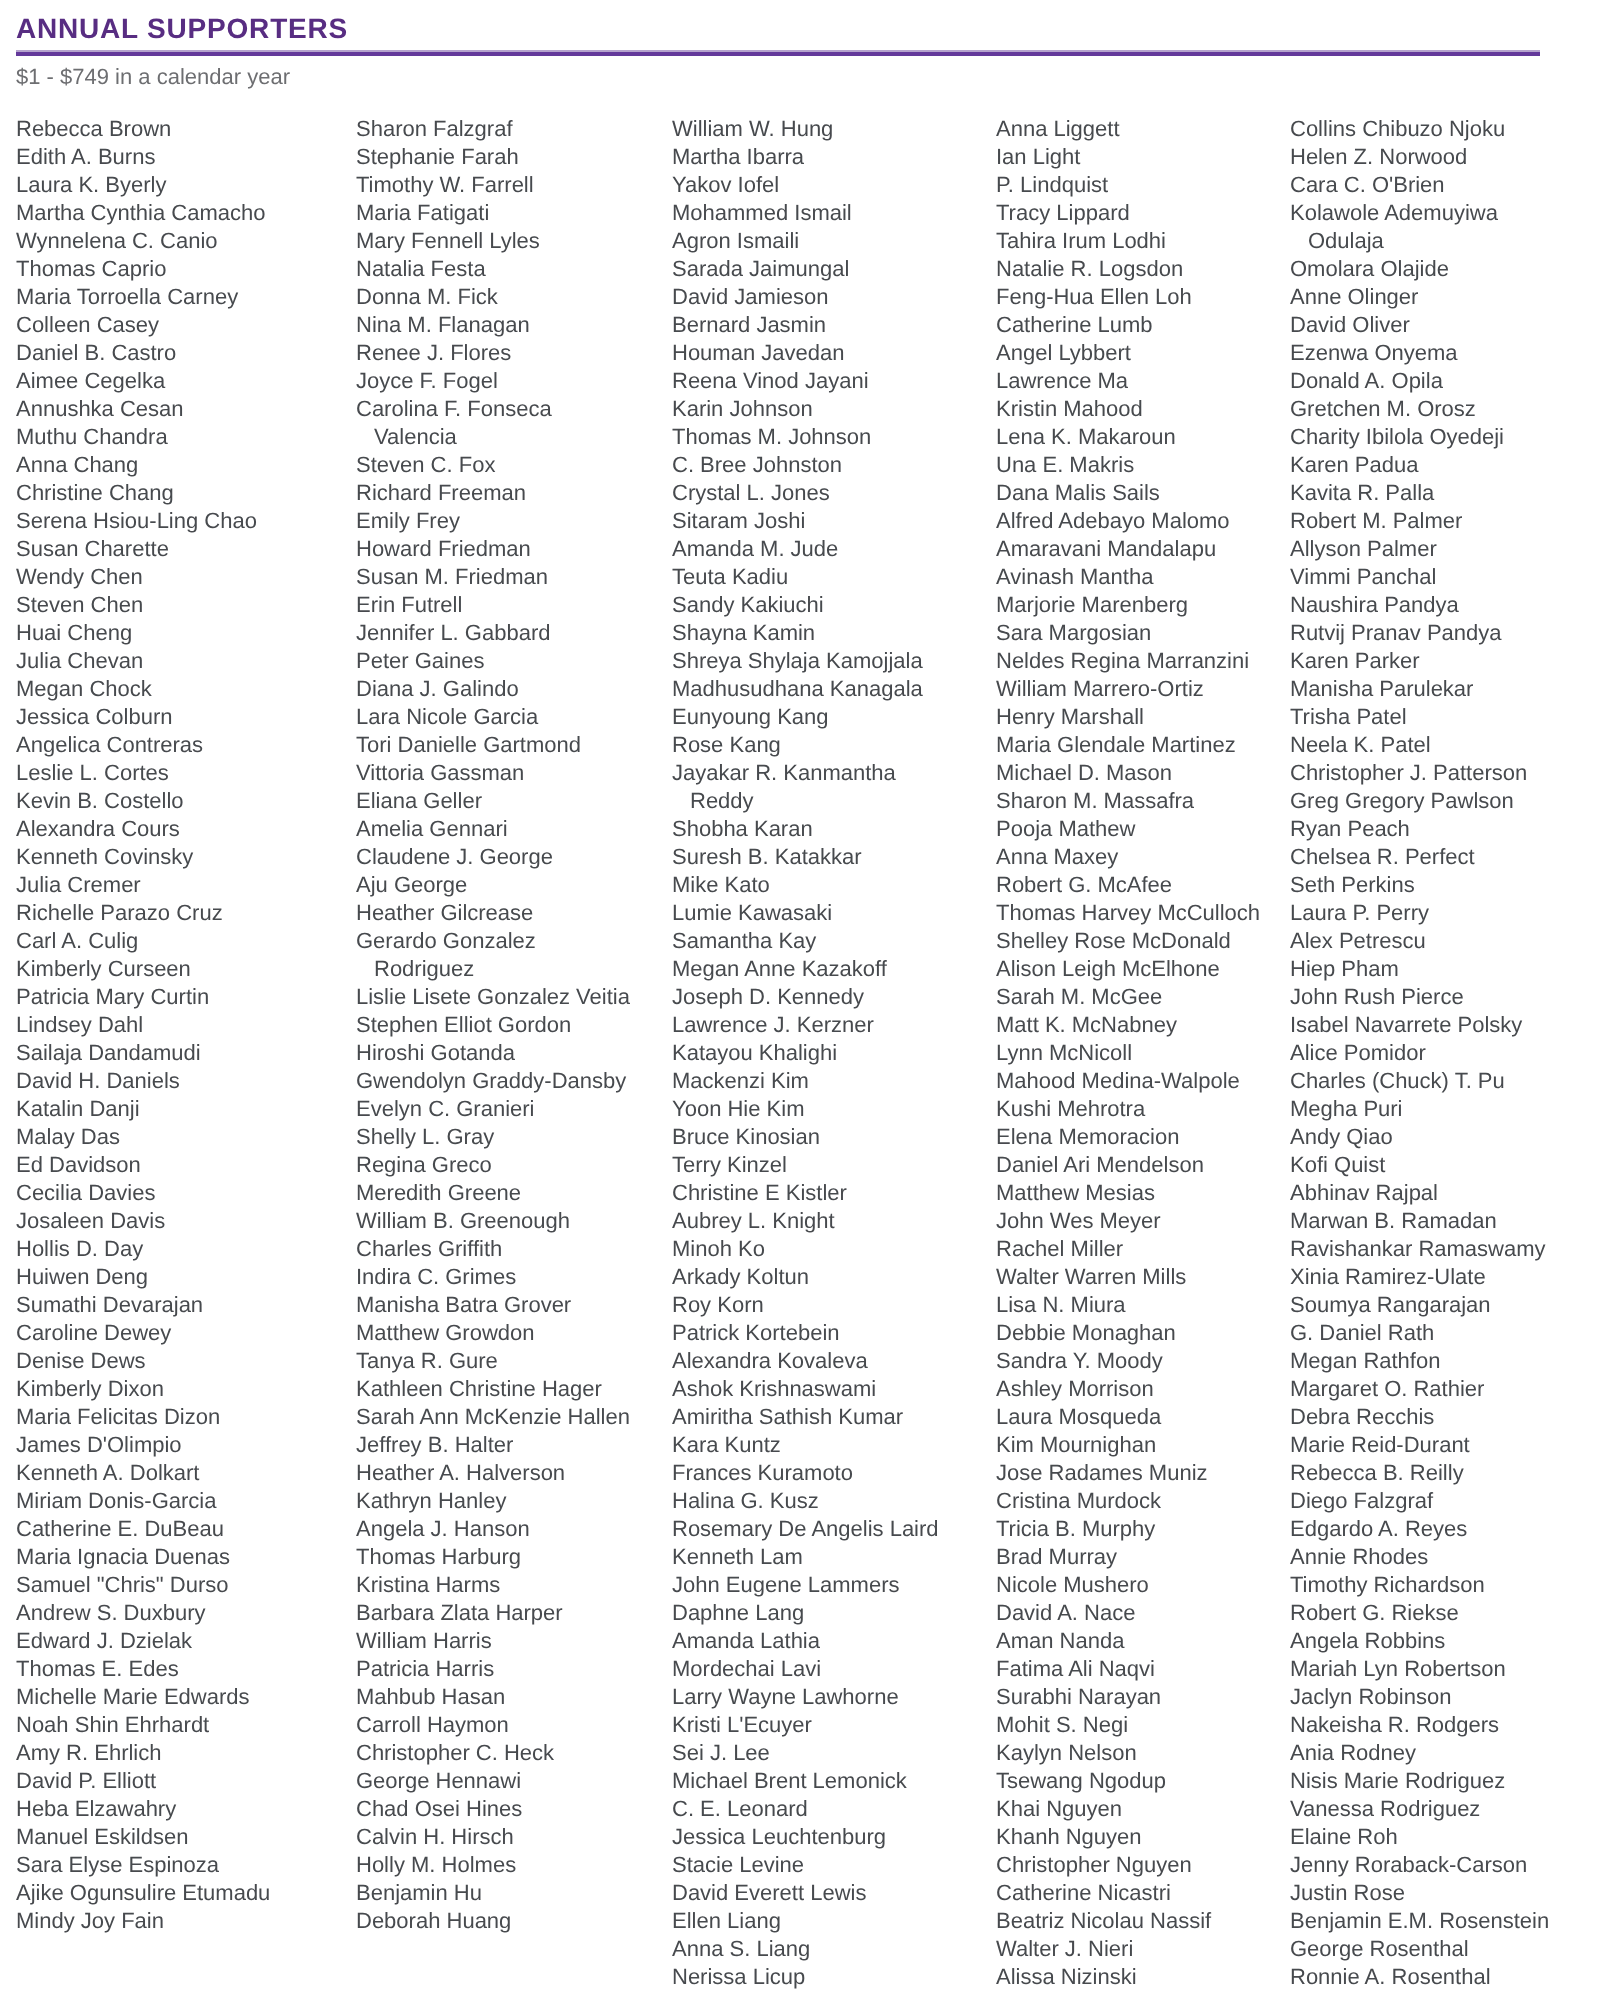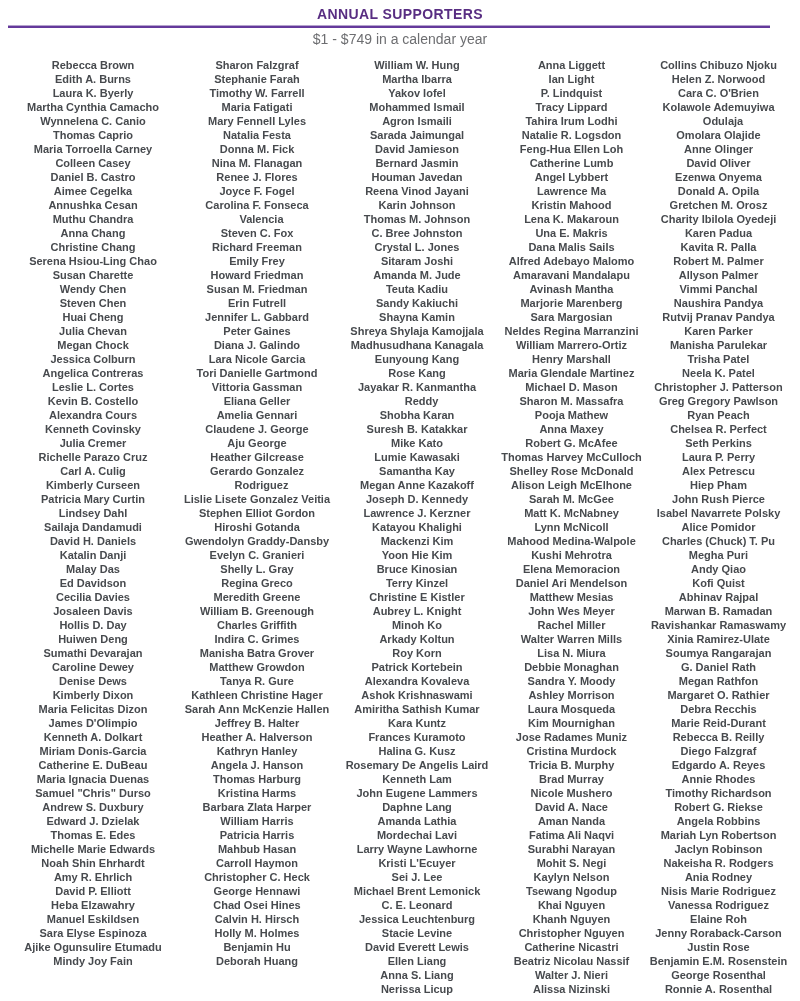"ANNUAL SUPPORTERS" .page { text-align: center -> none }
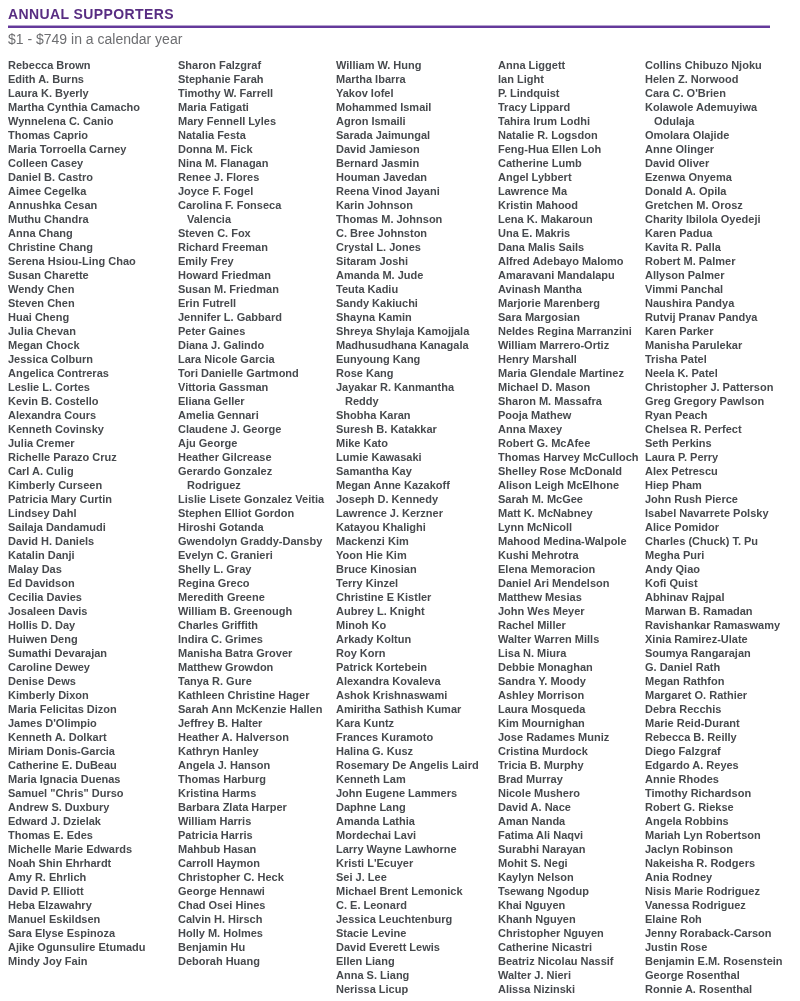"$1 - $749 in a" .subtitle { font-size: 14px -> 11px }
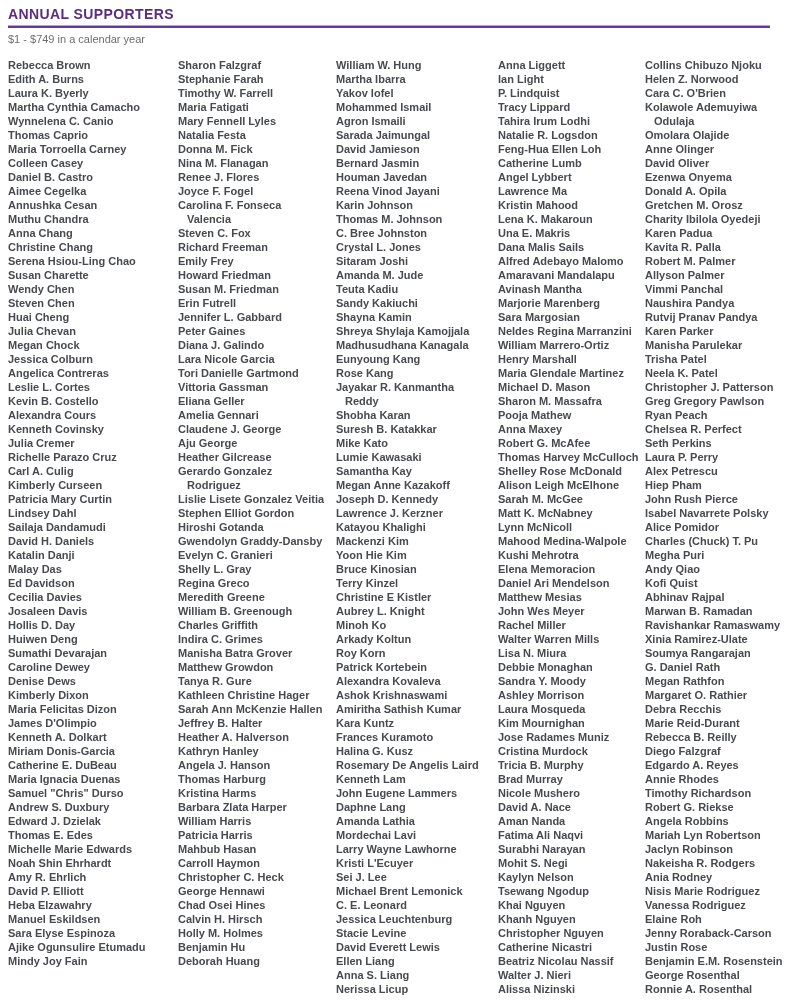"Rebecca Brown" .col { font-weight: bold -> none }
